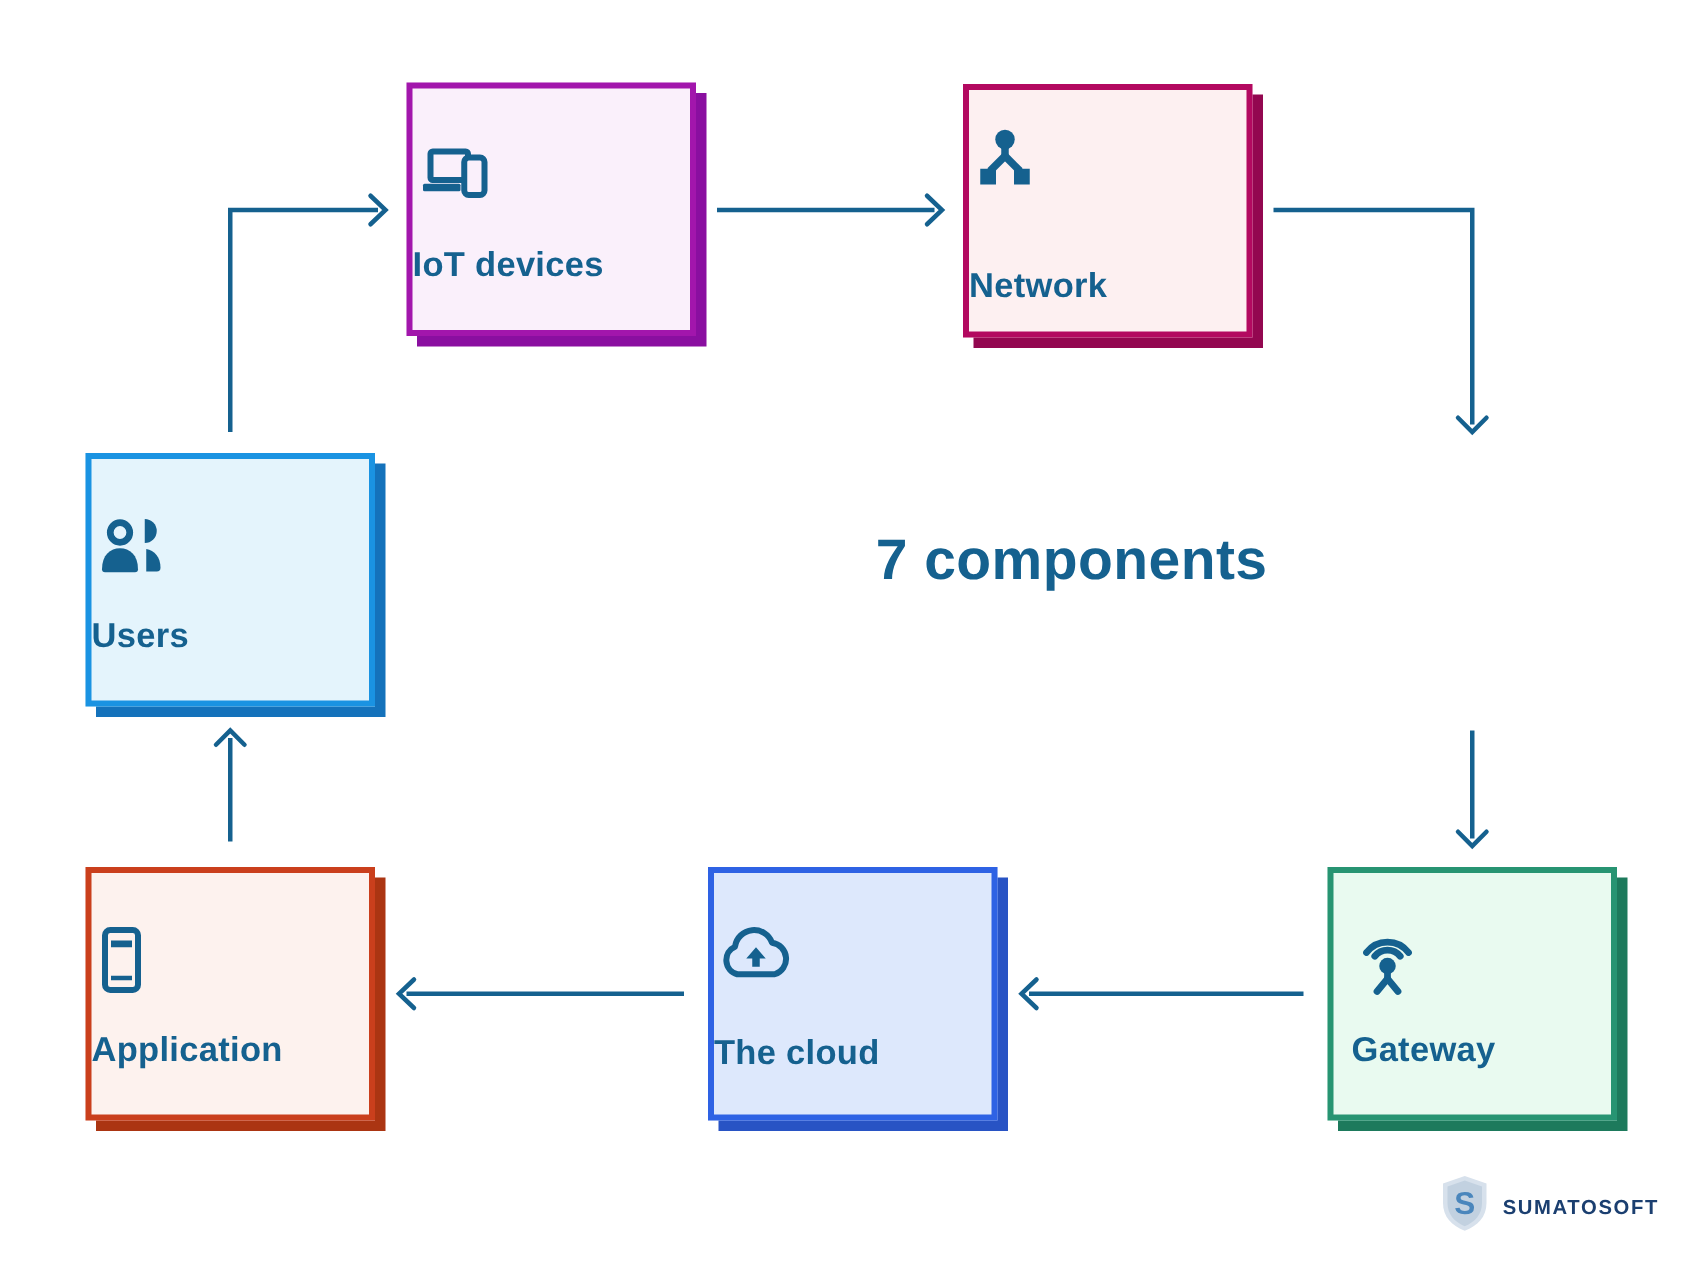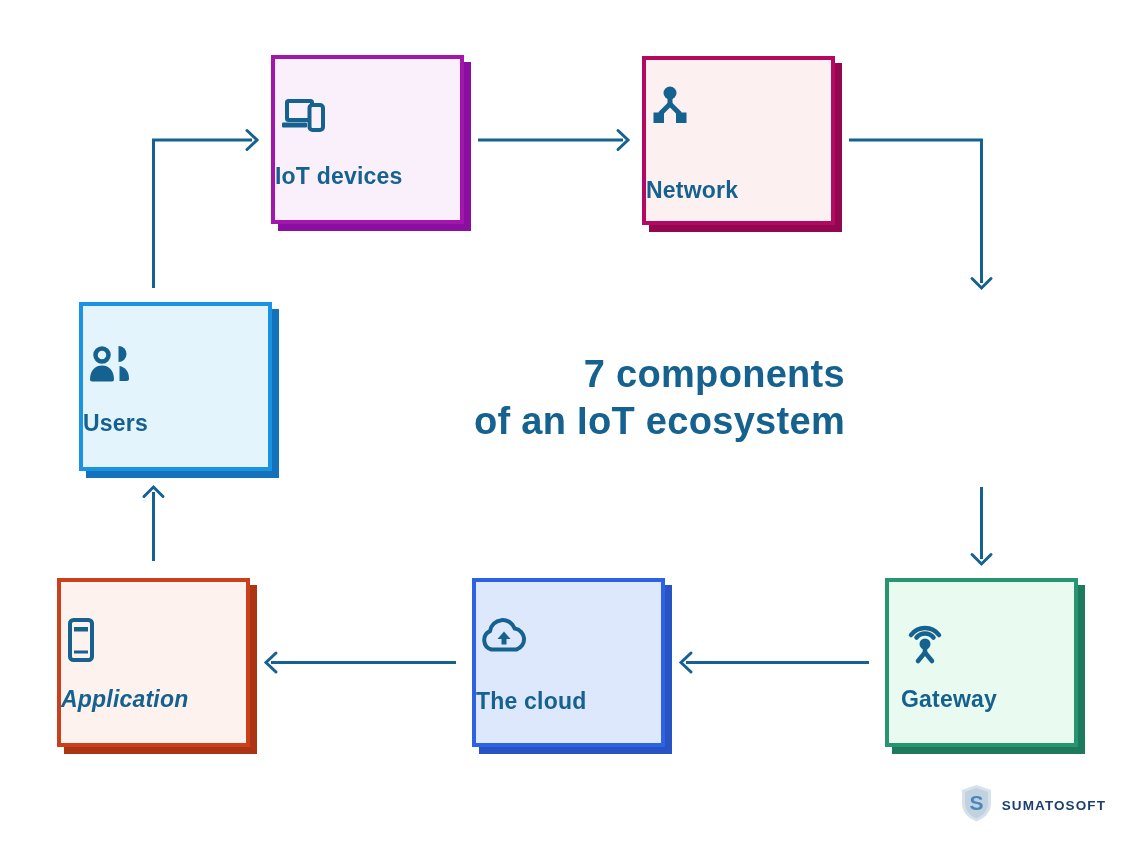"Users" #node-users { margin-left: 22px -> none }
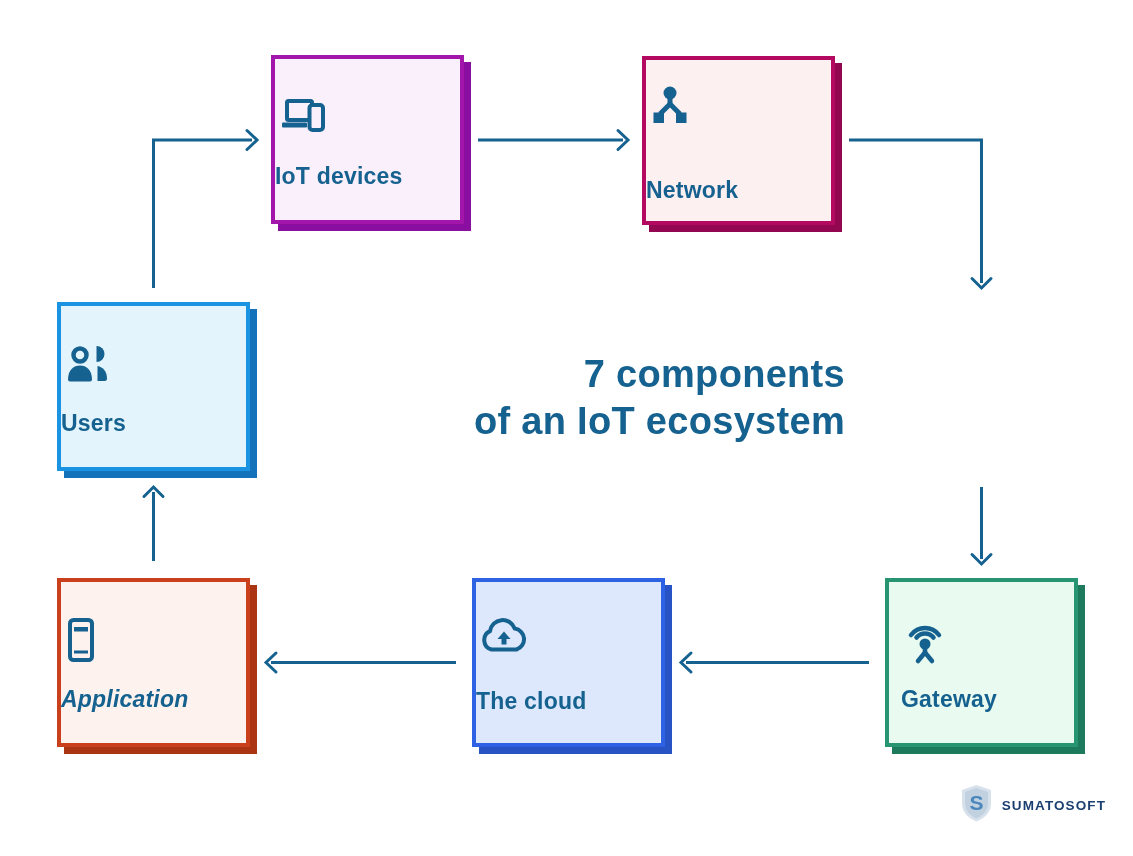"of an IoT ecosystem" div { html: <div>of an IoT ecosystem</div> -> none }
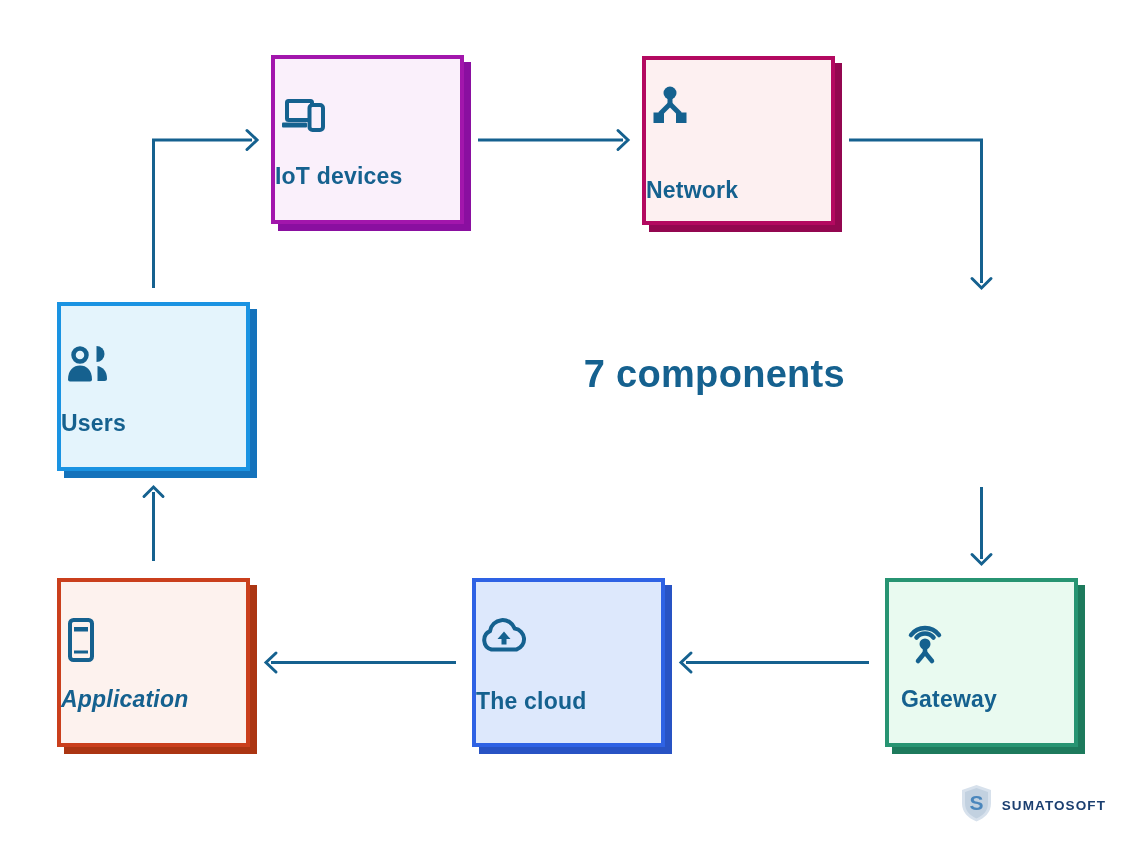"Application" div.node { font-style: italic -> none }
